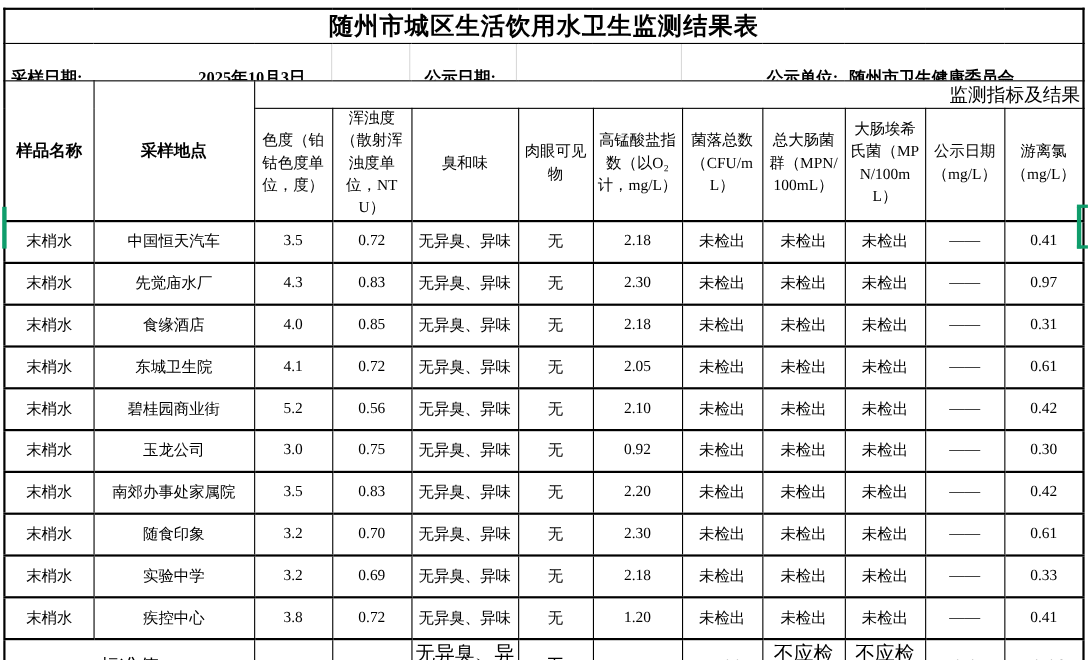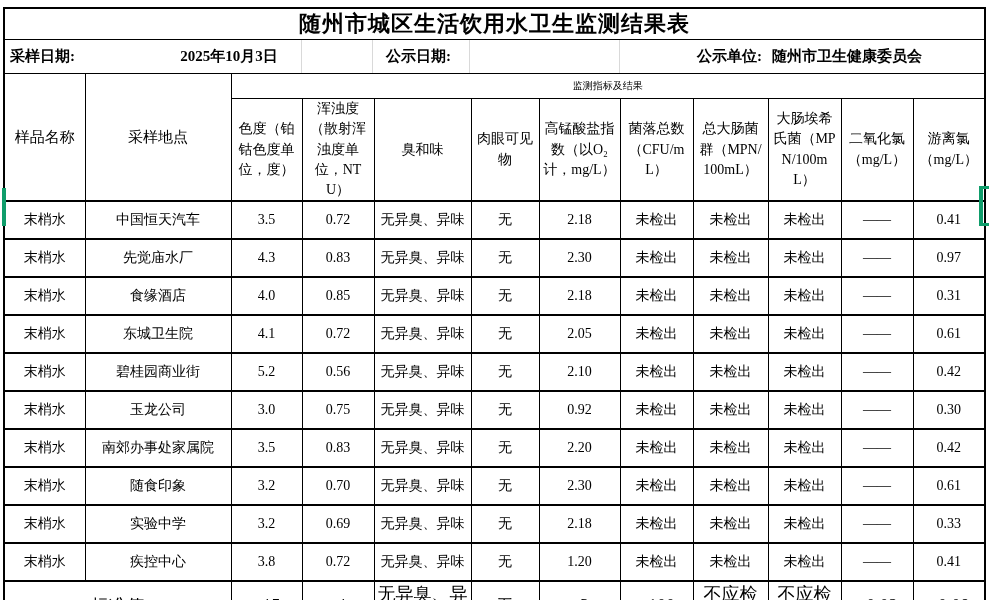"采样日期:" .info-text { top: 0 -> 14px }
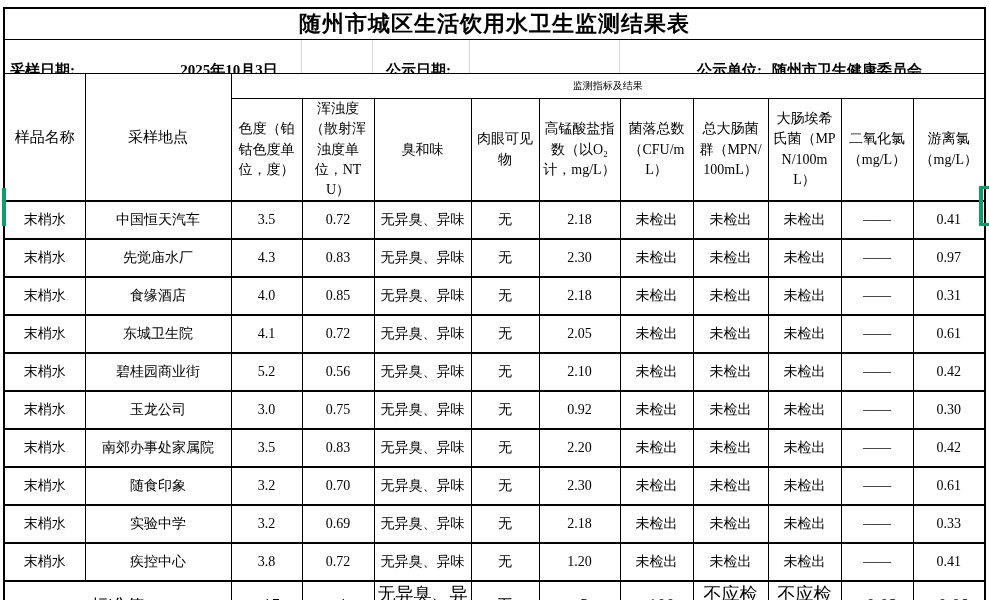"监测指标及结果" td.ghdr-cell { font-size: 10px -> 17px; text-align: none -> right }
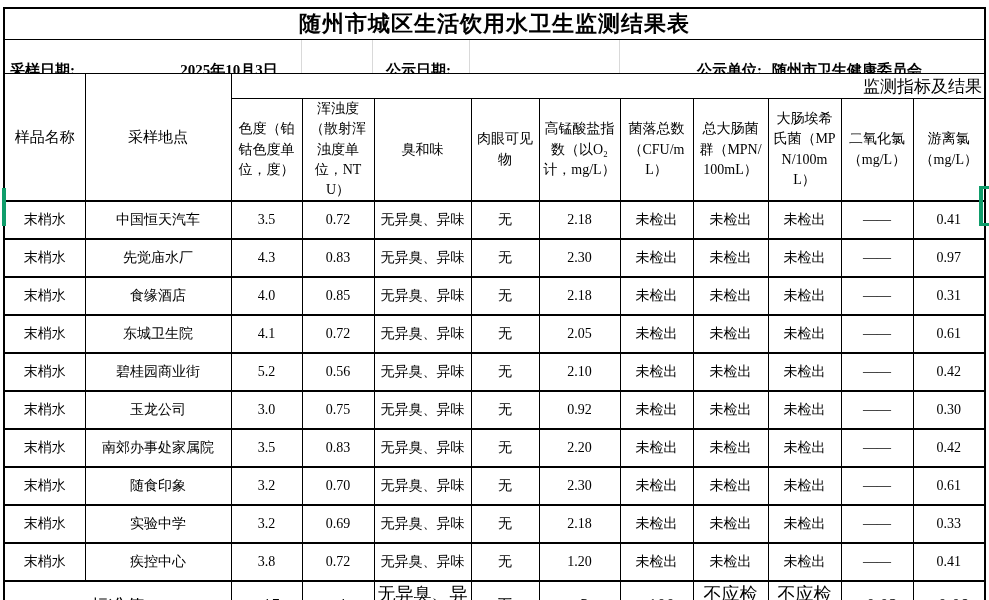"样品名称" td.rowspan-hdr { font-weight: none -> bold }
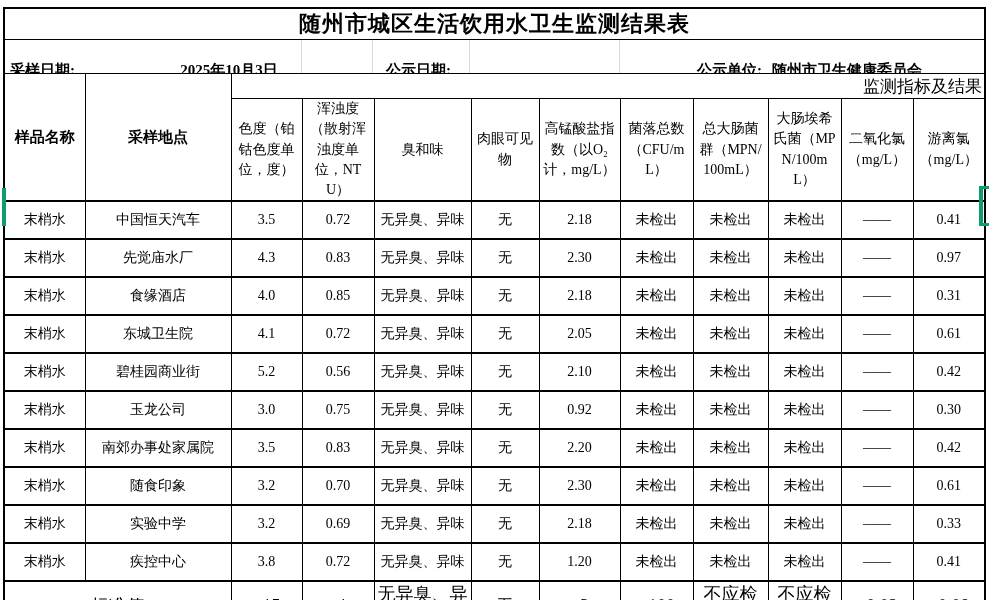"二氧化氯（mg/L）" td.chdr { text: 二氧化氯 -> 公示日期 }
